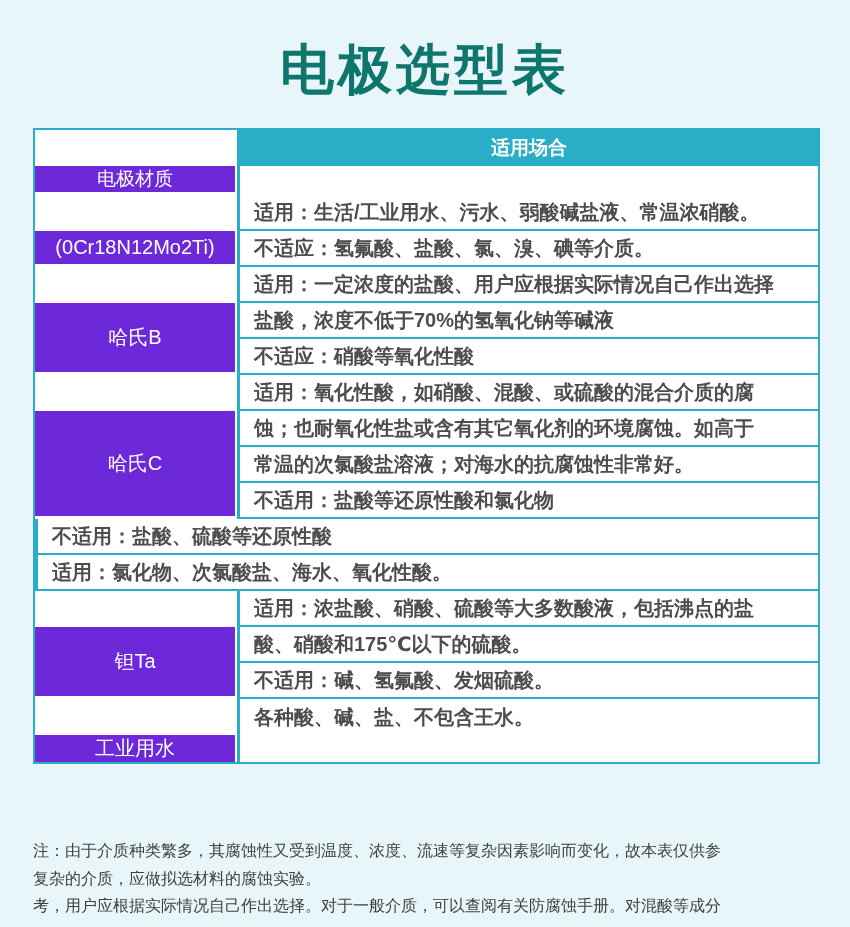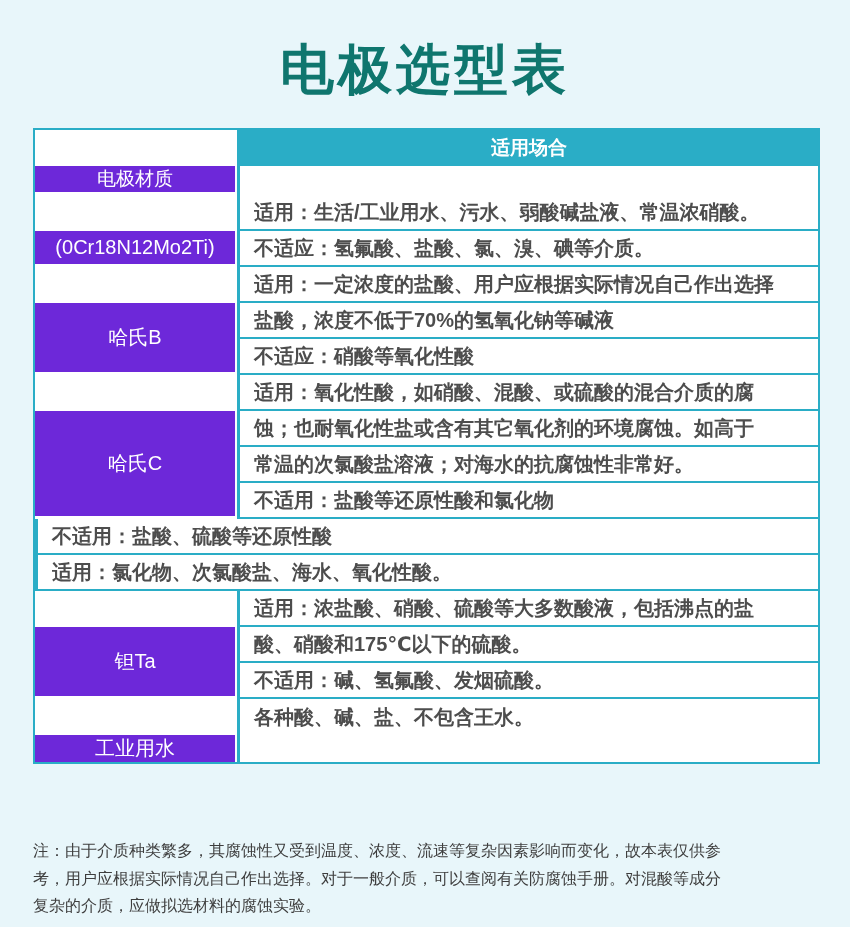"考，用户应根据实际情况自己作出选择。对于一般介质，可以查阅有关防腐蚀手册。对混酸" div.note-line { order: before "复杂的介质，应做拟选材料的腐蚀实验。" -> after "复杂的介质，应做拟选材料的腐蚀实验。" }
